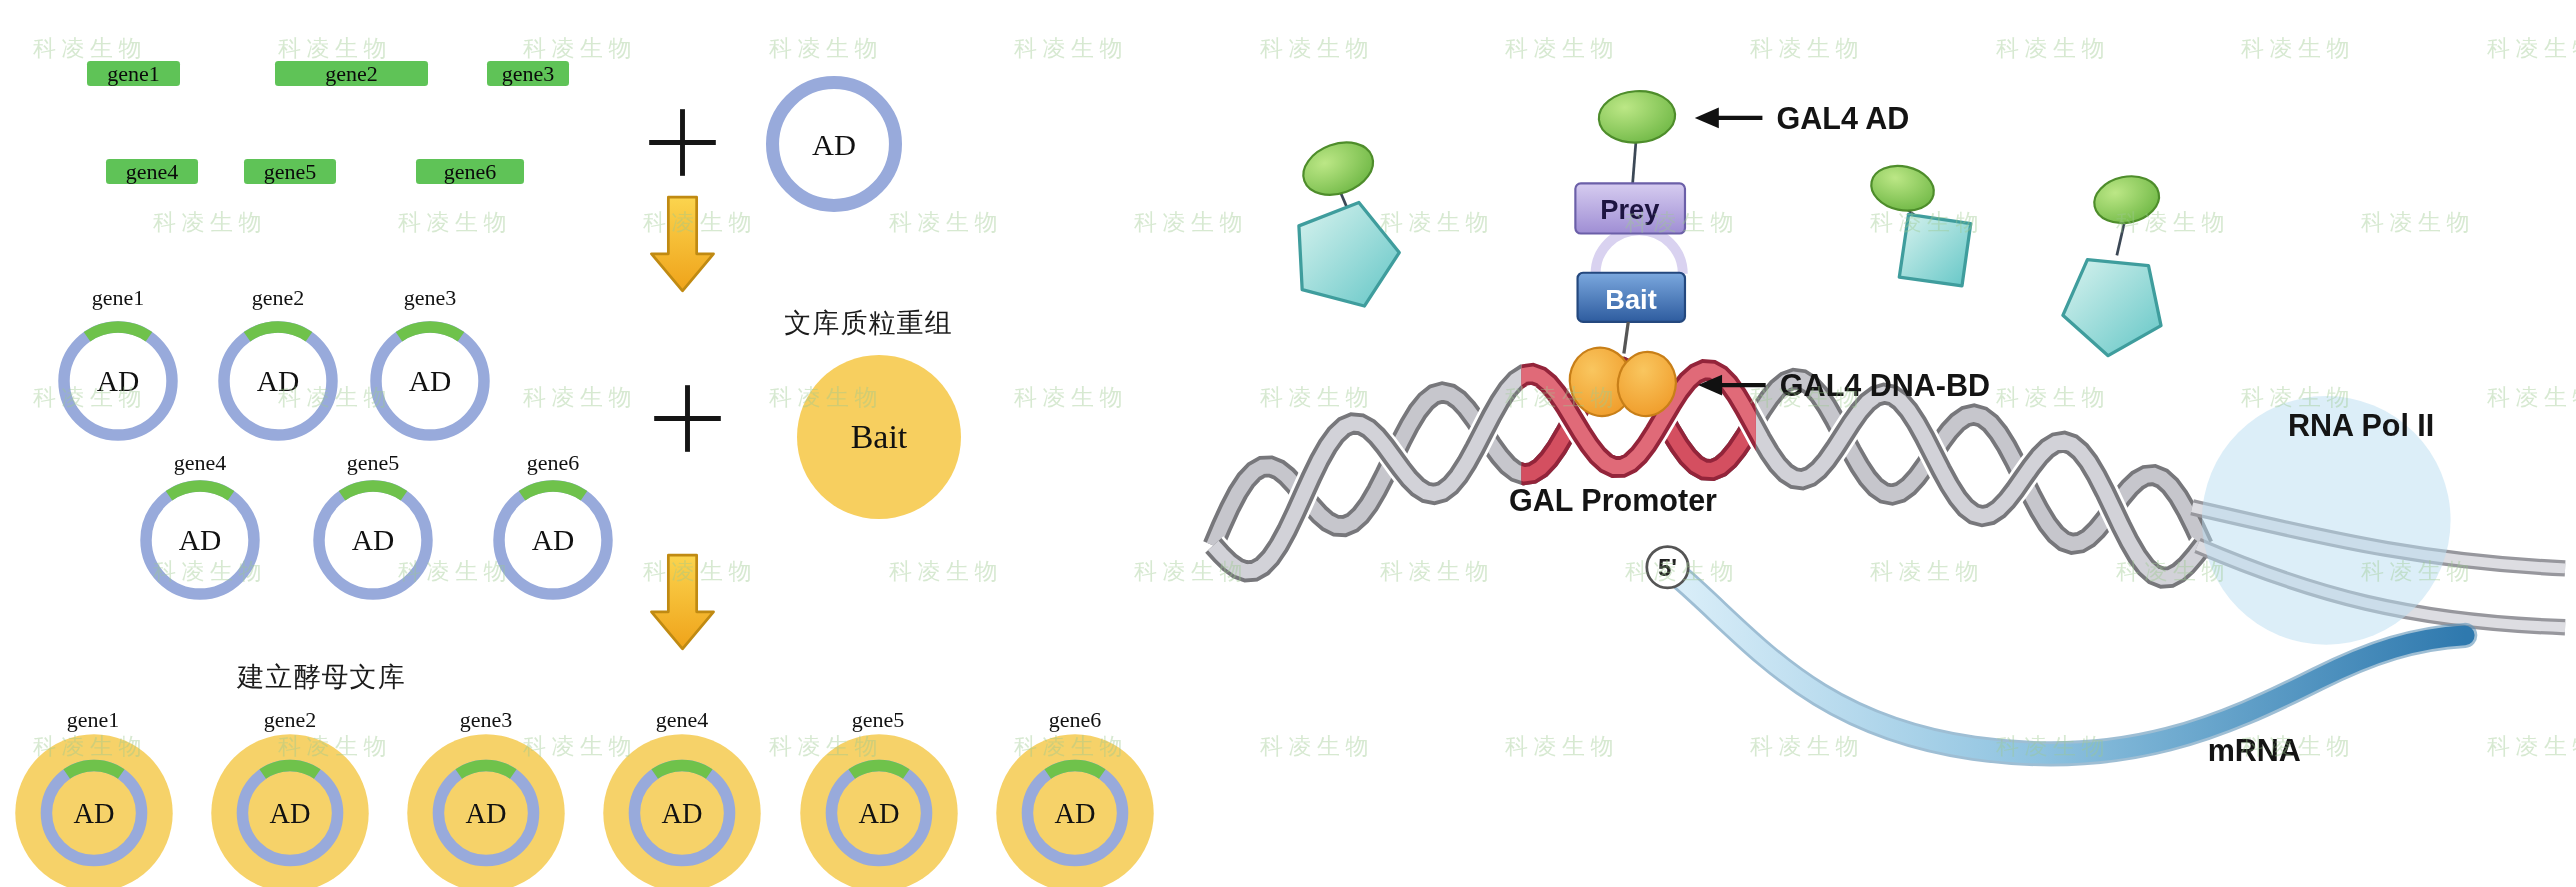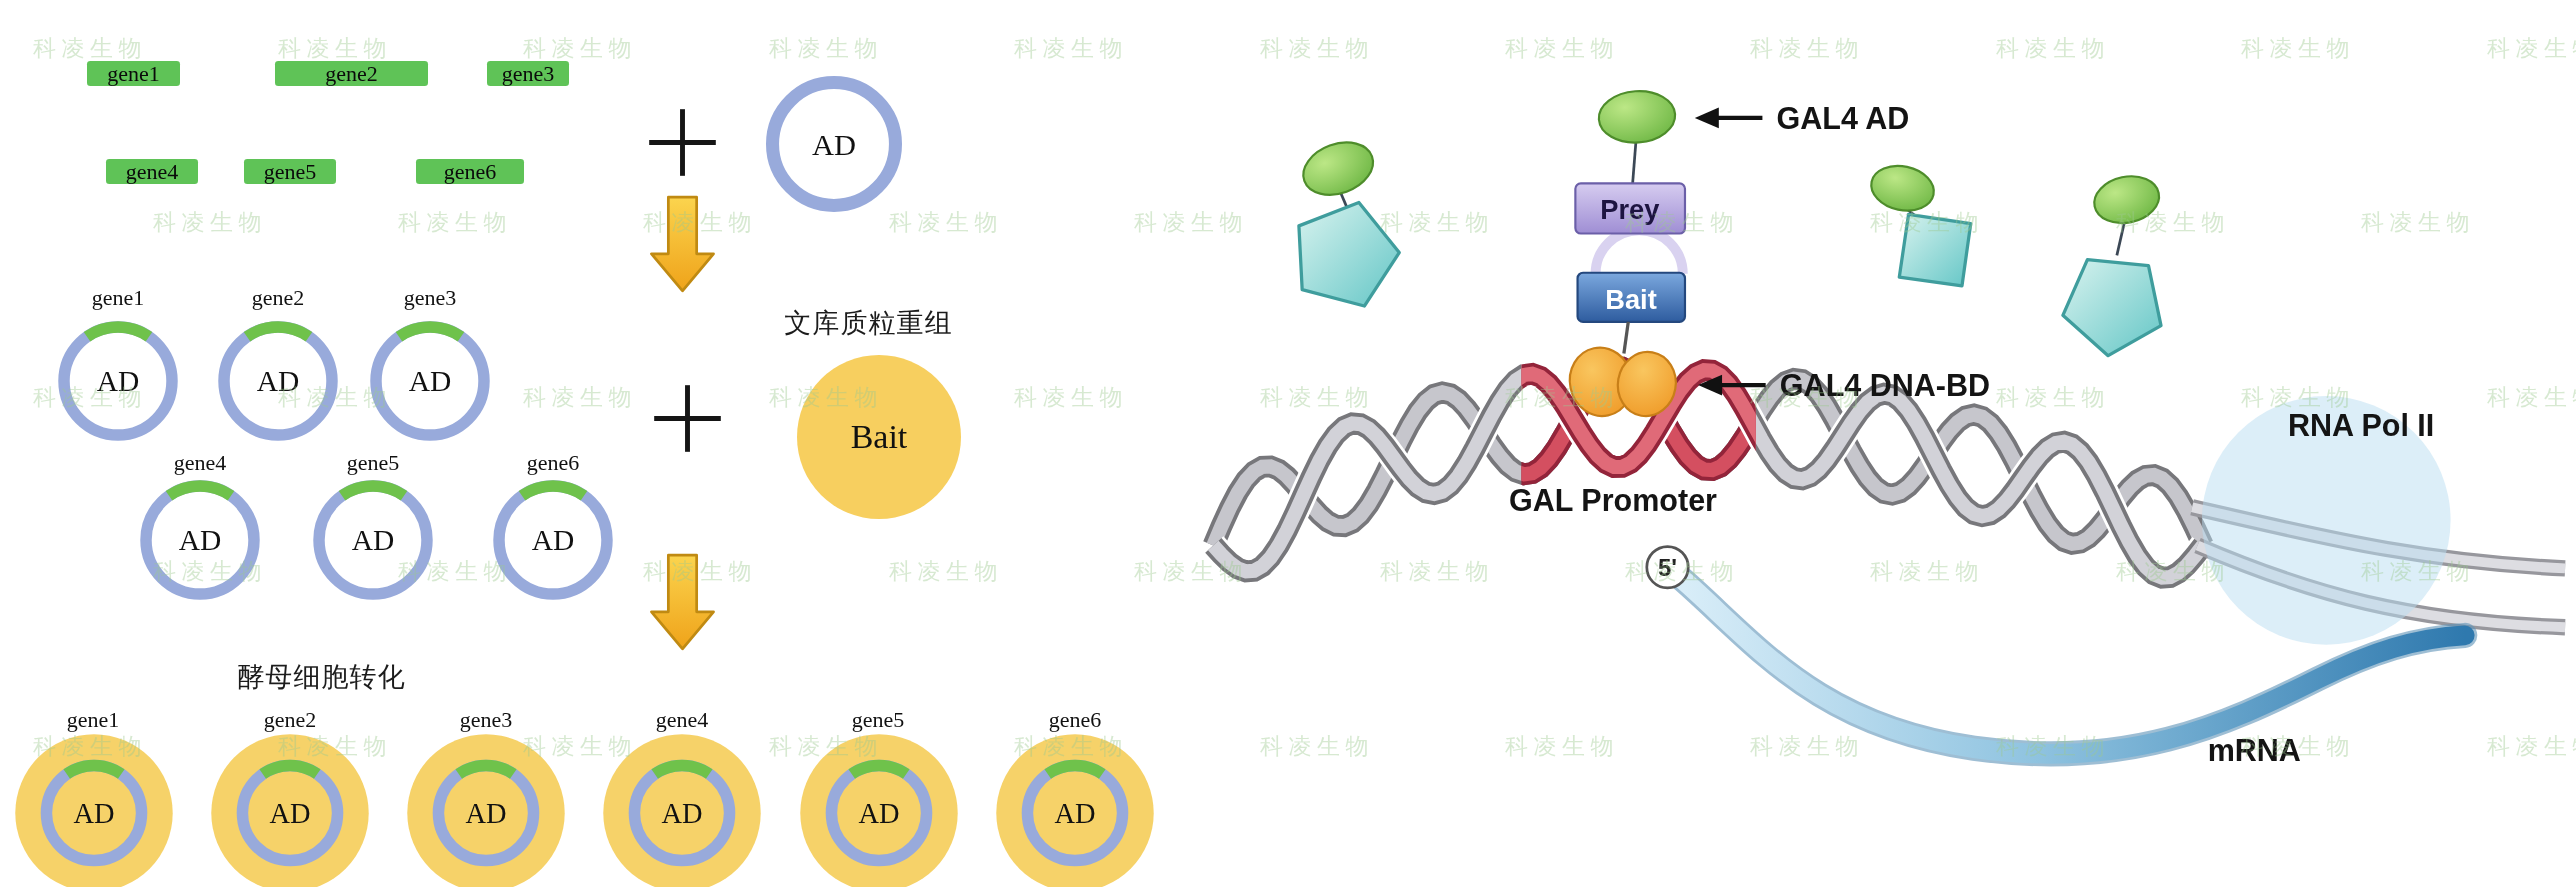"酵母细胞转化" div.cn-title { text: 酵母细胞转化 -> 建立酵母文库 }
